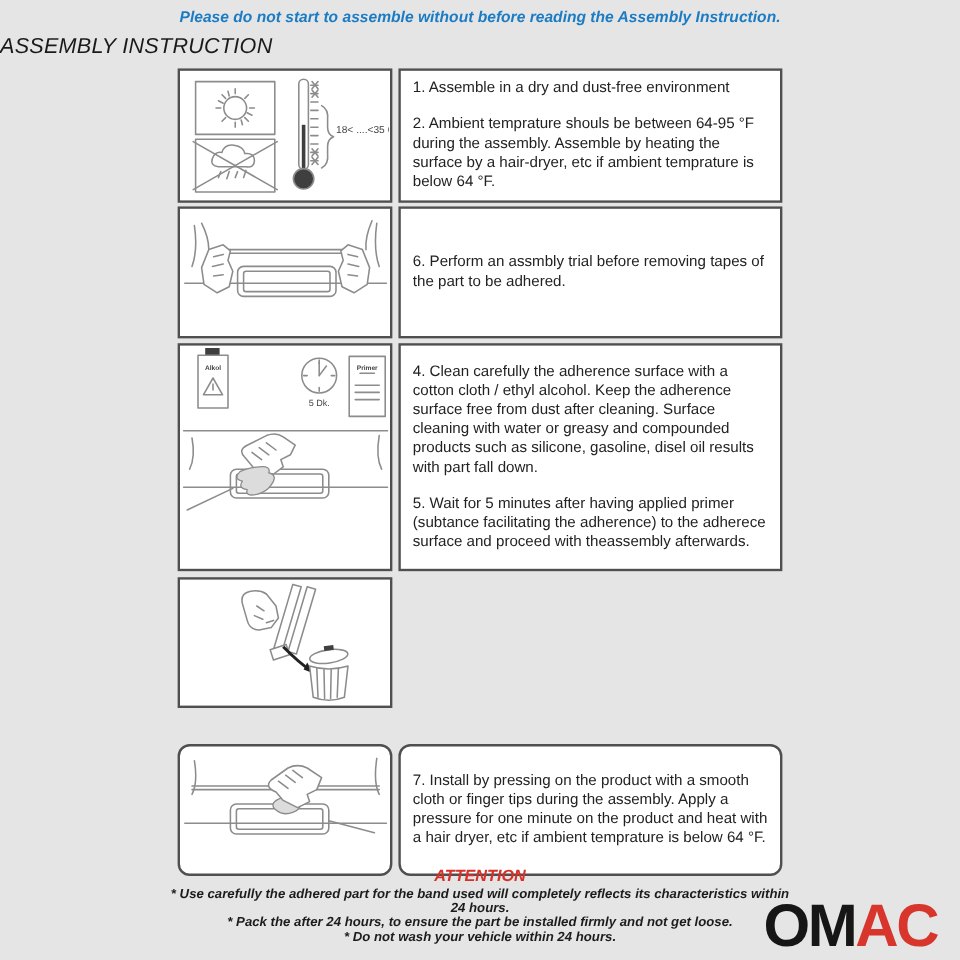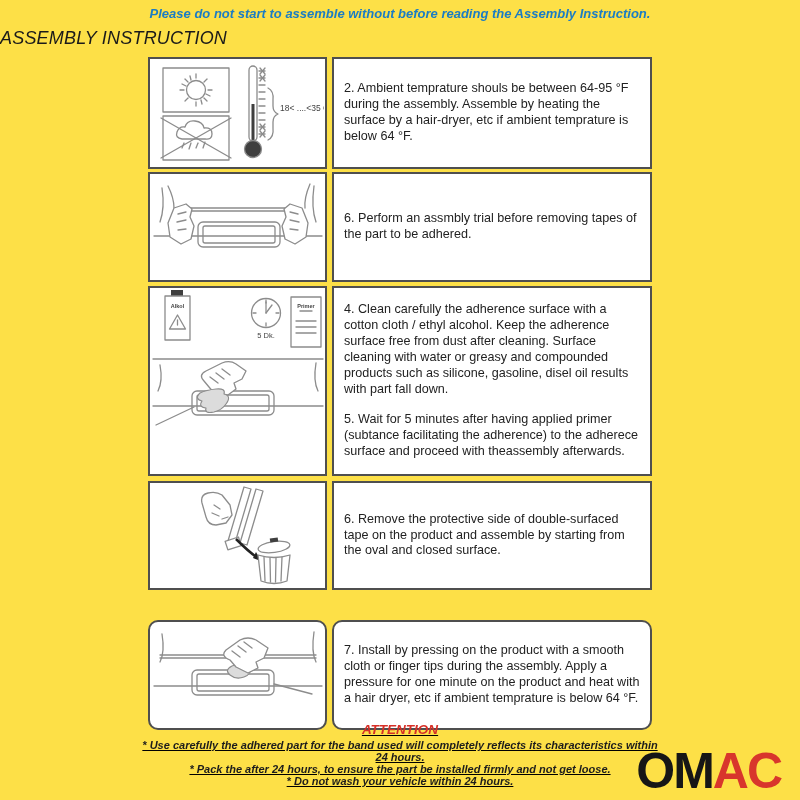"Please do not start to" .sheet { background: #fde047 -> #e5e5e5 }
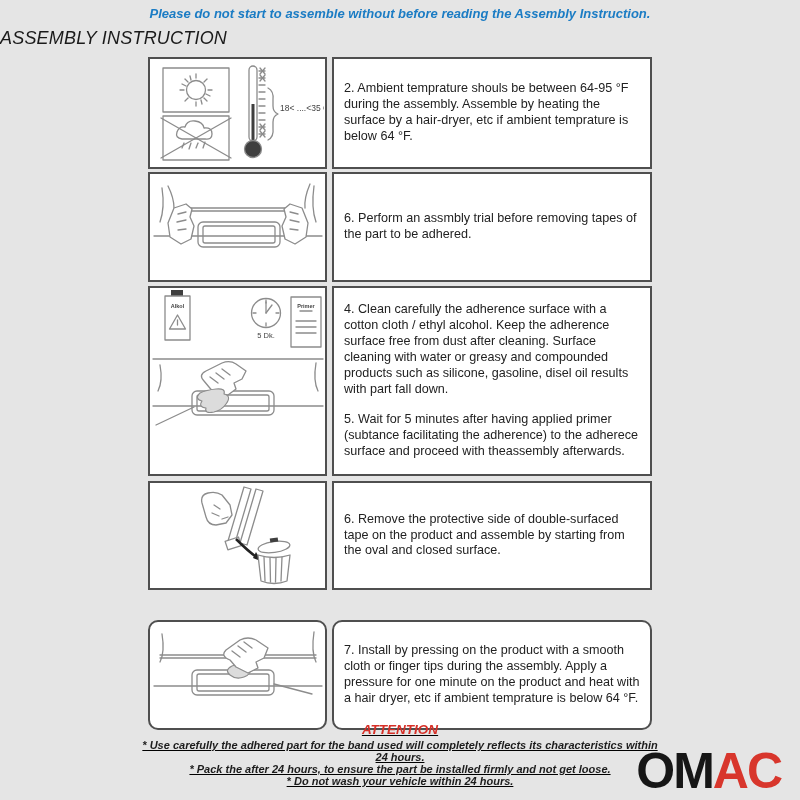"1. Assemble in a dry" p { html: none -> <p>1. Assemble in a dry and dust-free environment</p> }
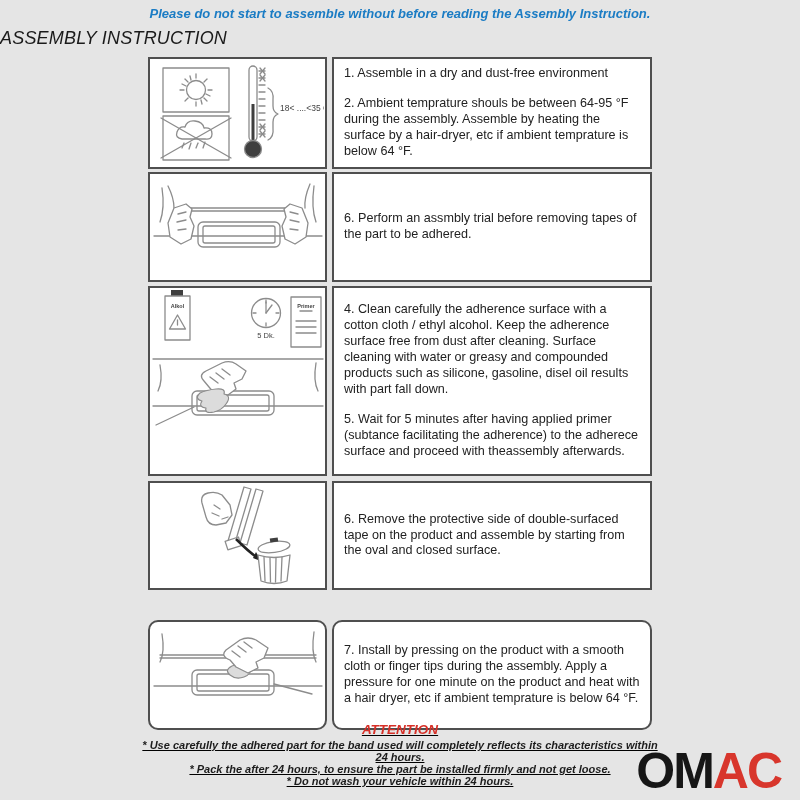"6. Remove the protective side" div.box { html: <div> <p>6. Remove the protective side of double-surfaced tape on the product and assemble by starting from the oval and closed surface.</p> </div> -> none }
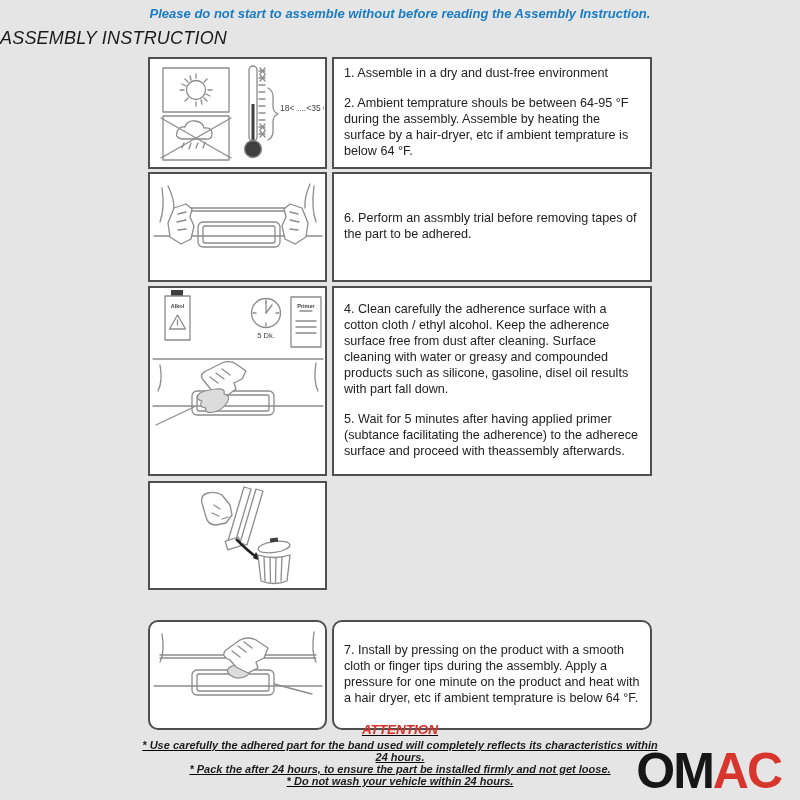"ATTENTION" .attention { text-decoration: underline -> none }
